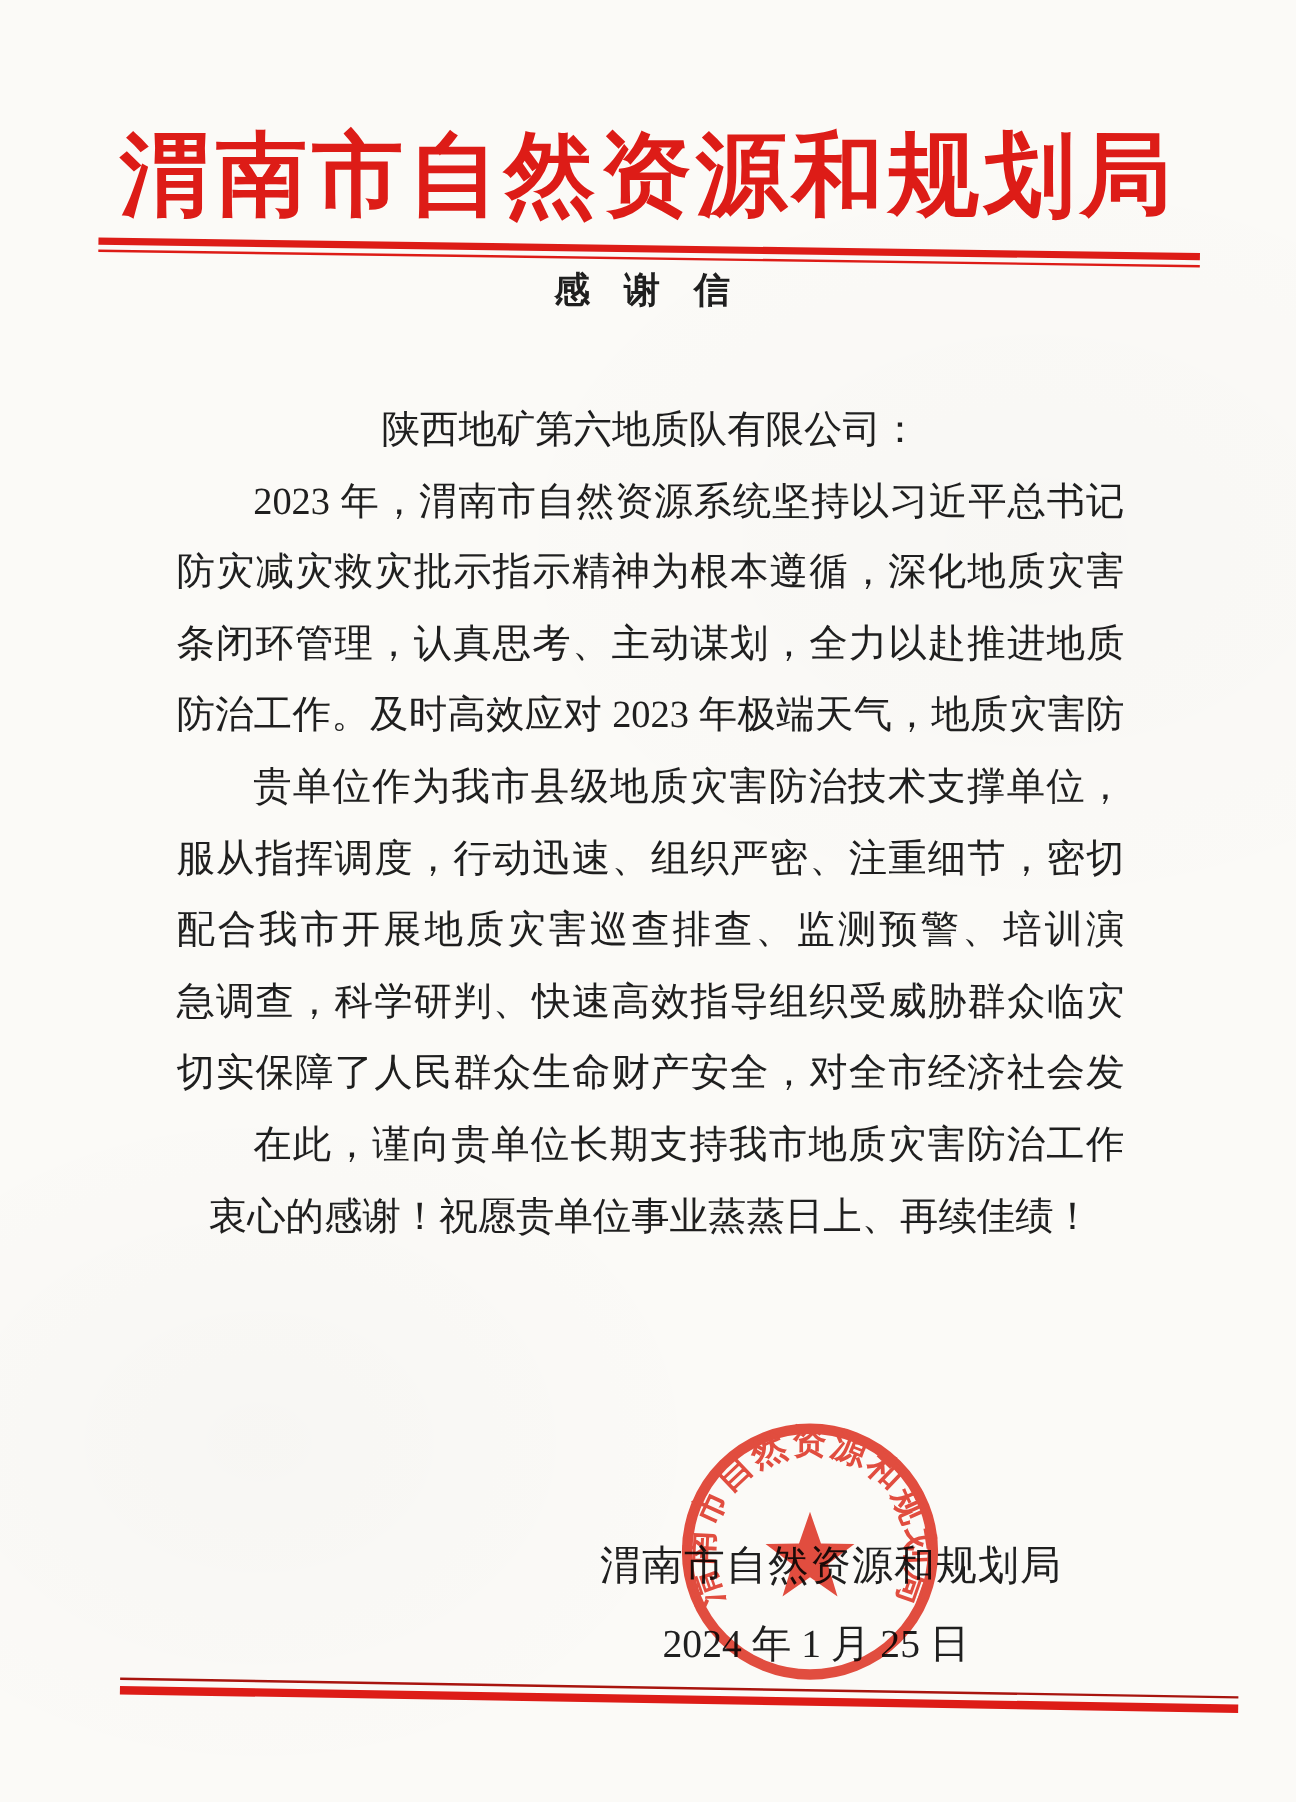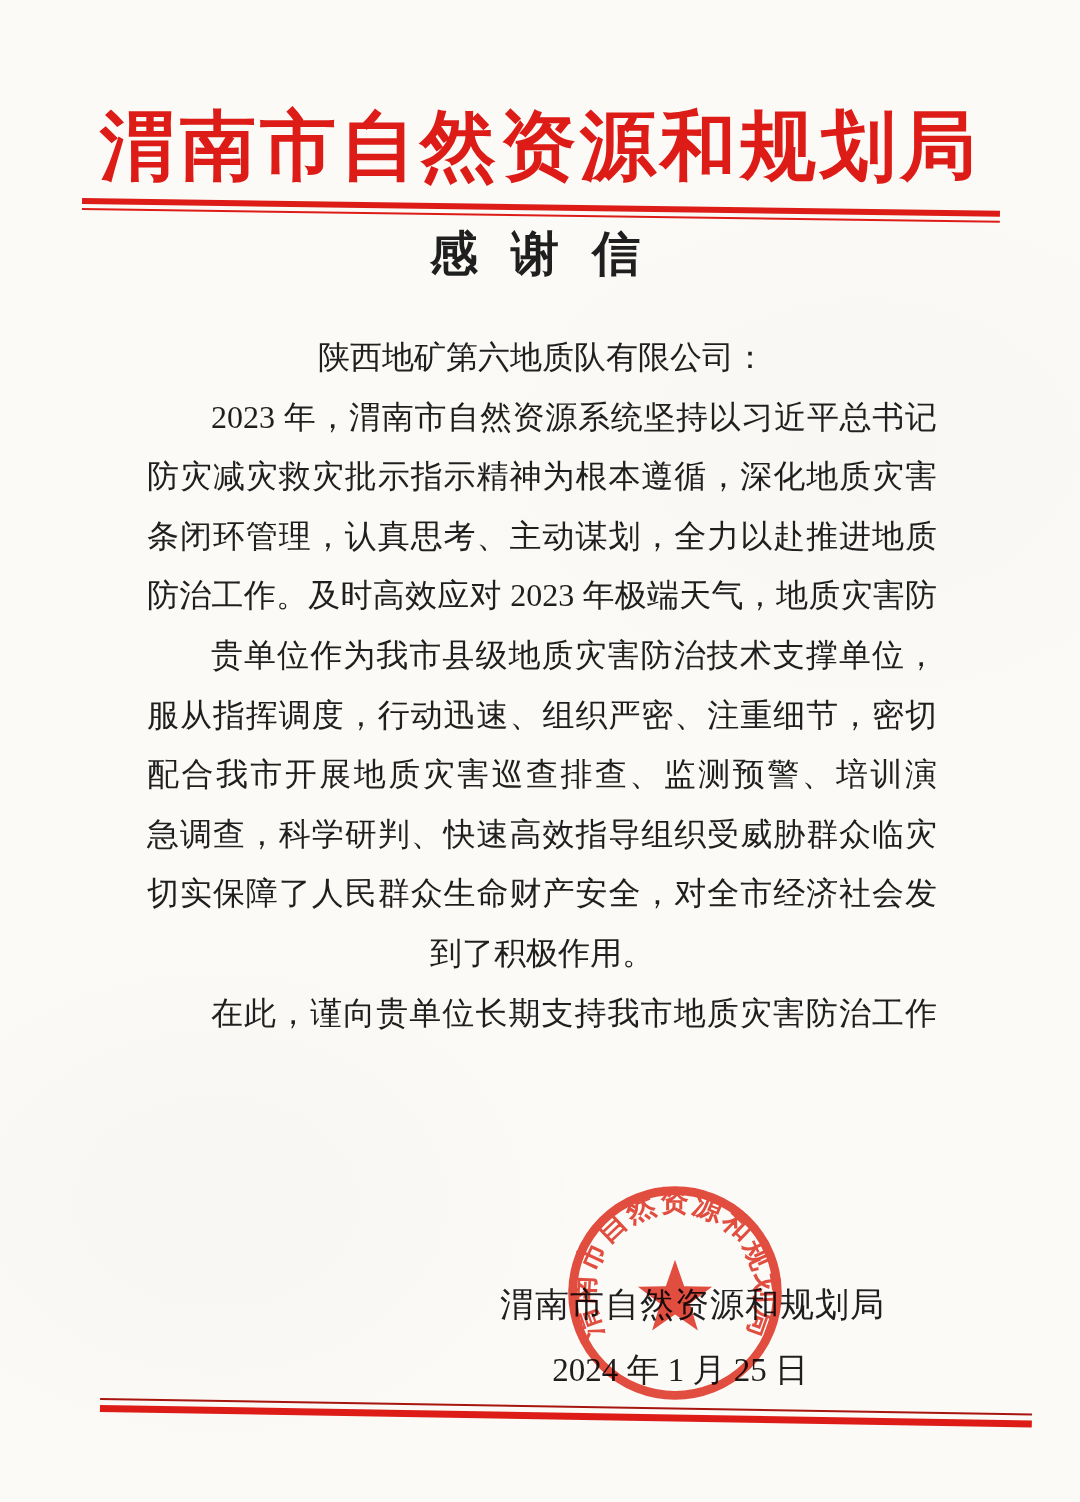"感 谢 信" .doc-title { font-size: 48px -> 30px }
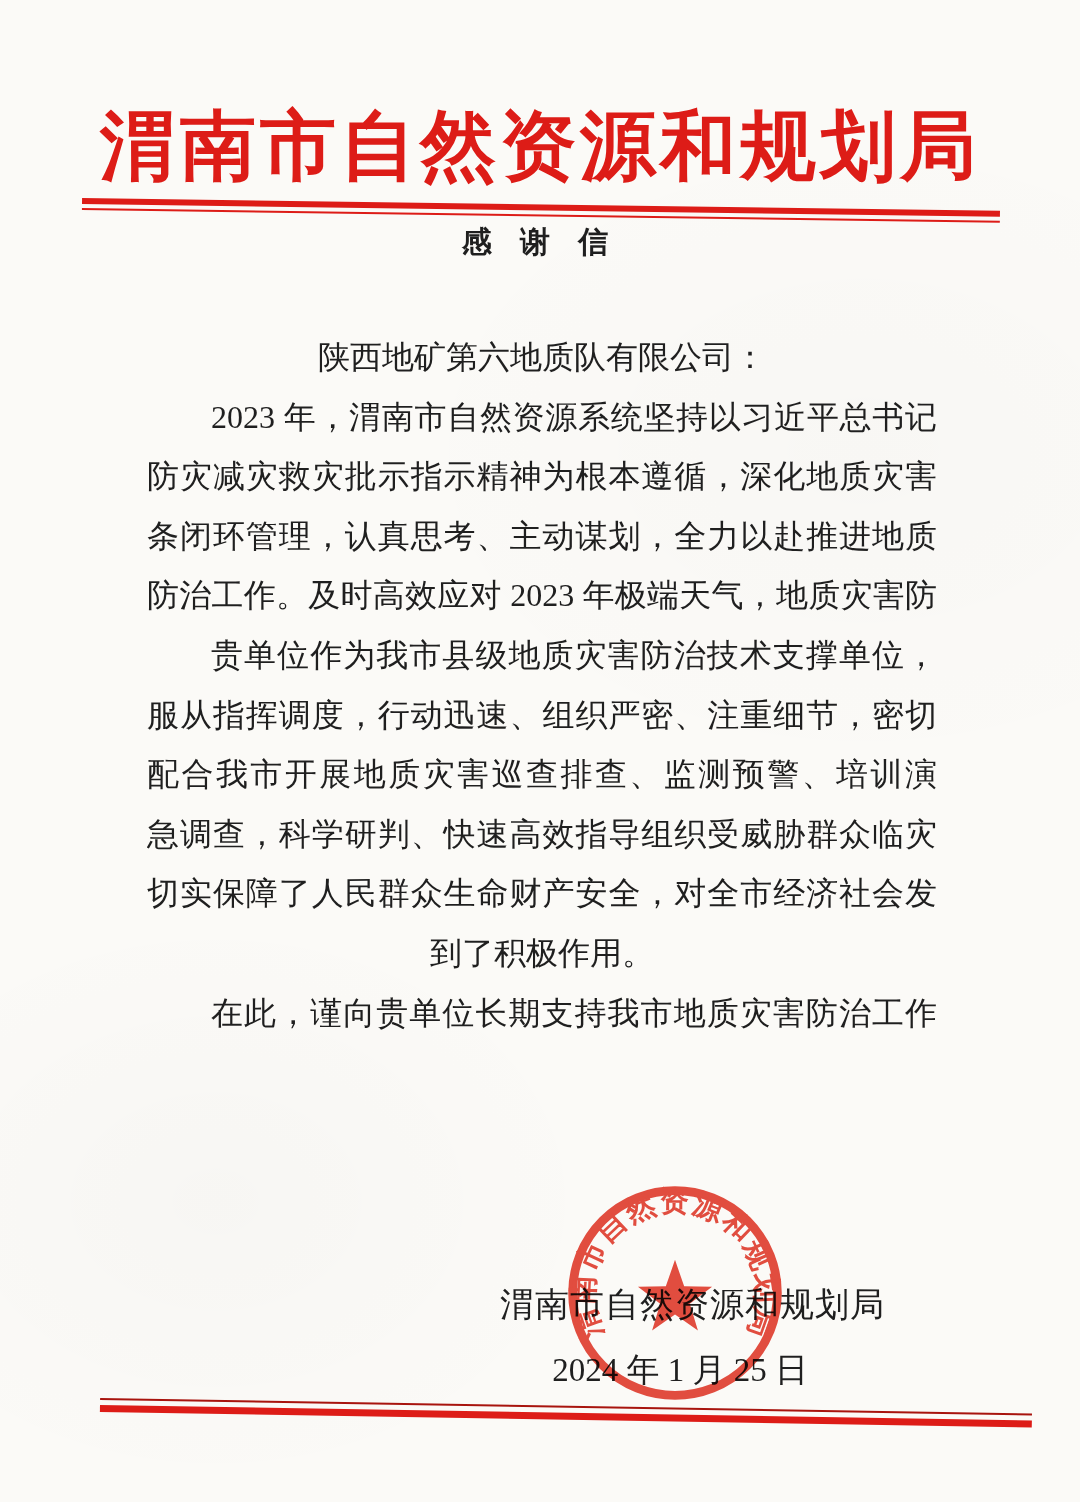"到了积极作用。" div.line { html: <div>到了积极作用。</div> -> none }
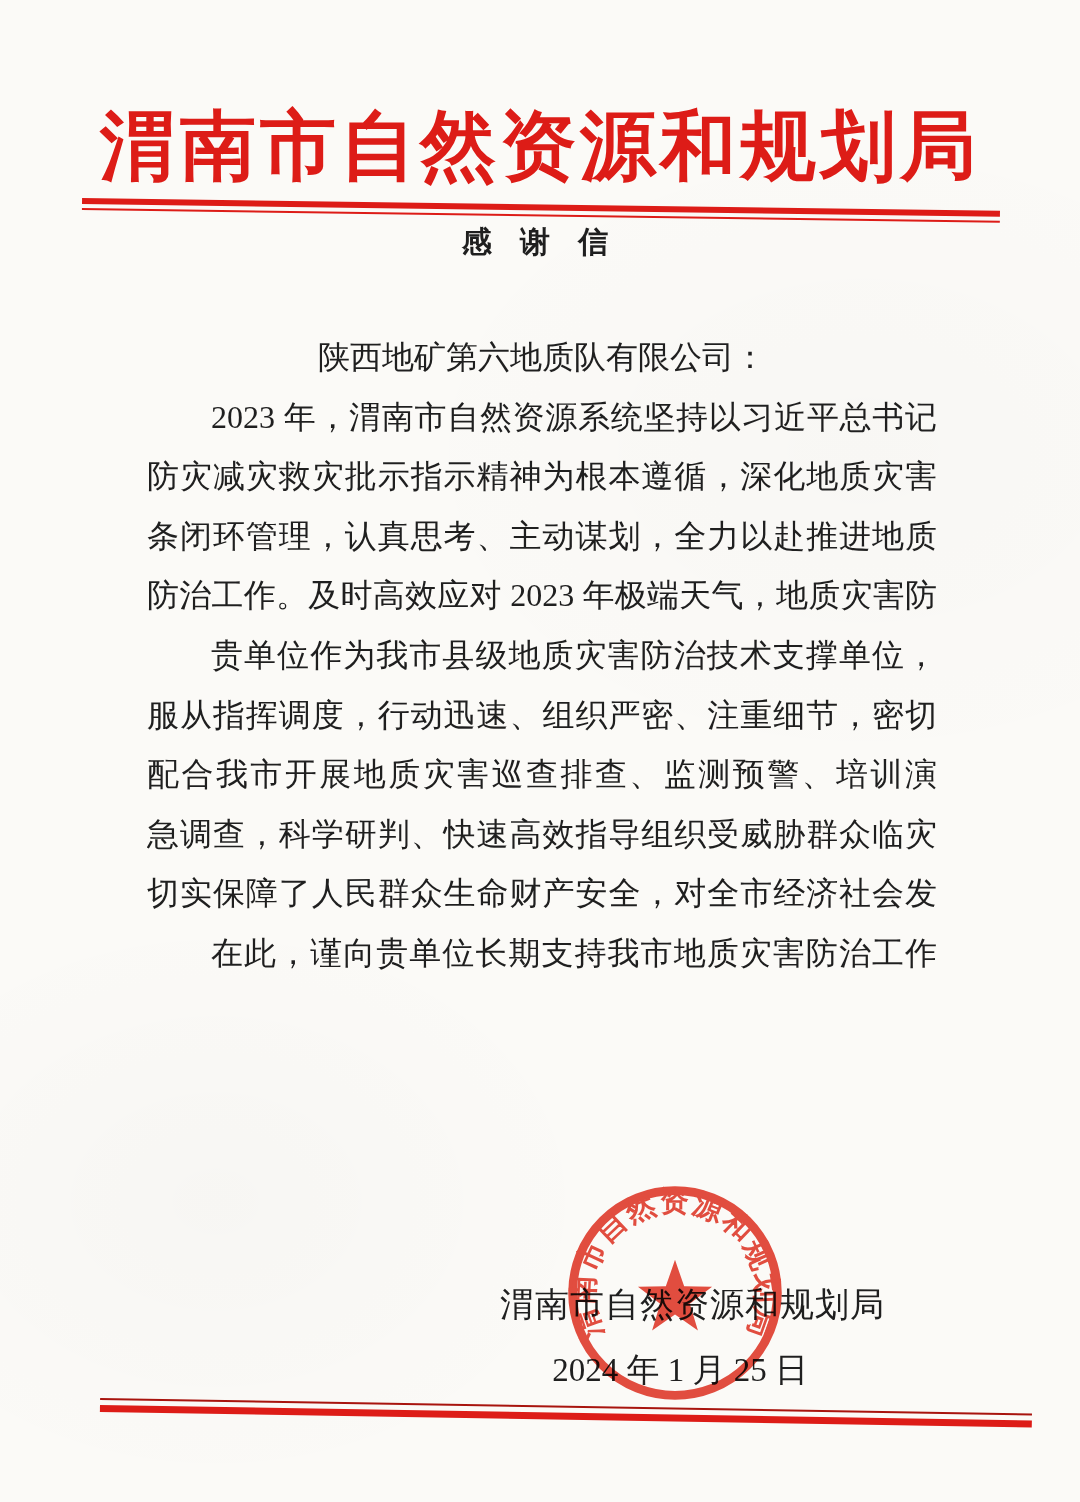"衷心的感谢！祝愿贵单位事业蒸蒸日上、再续佳绩！" div.line { html: none -> <div>衷心的感谢！祝愿贵单位事业蒸蒸日上、再续佳绩！</div> }
